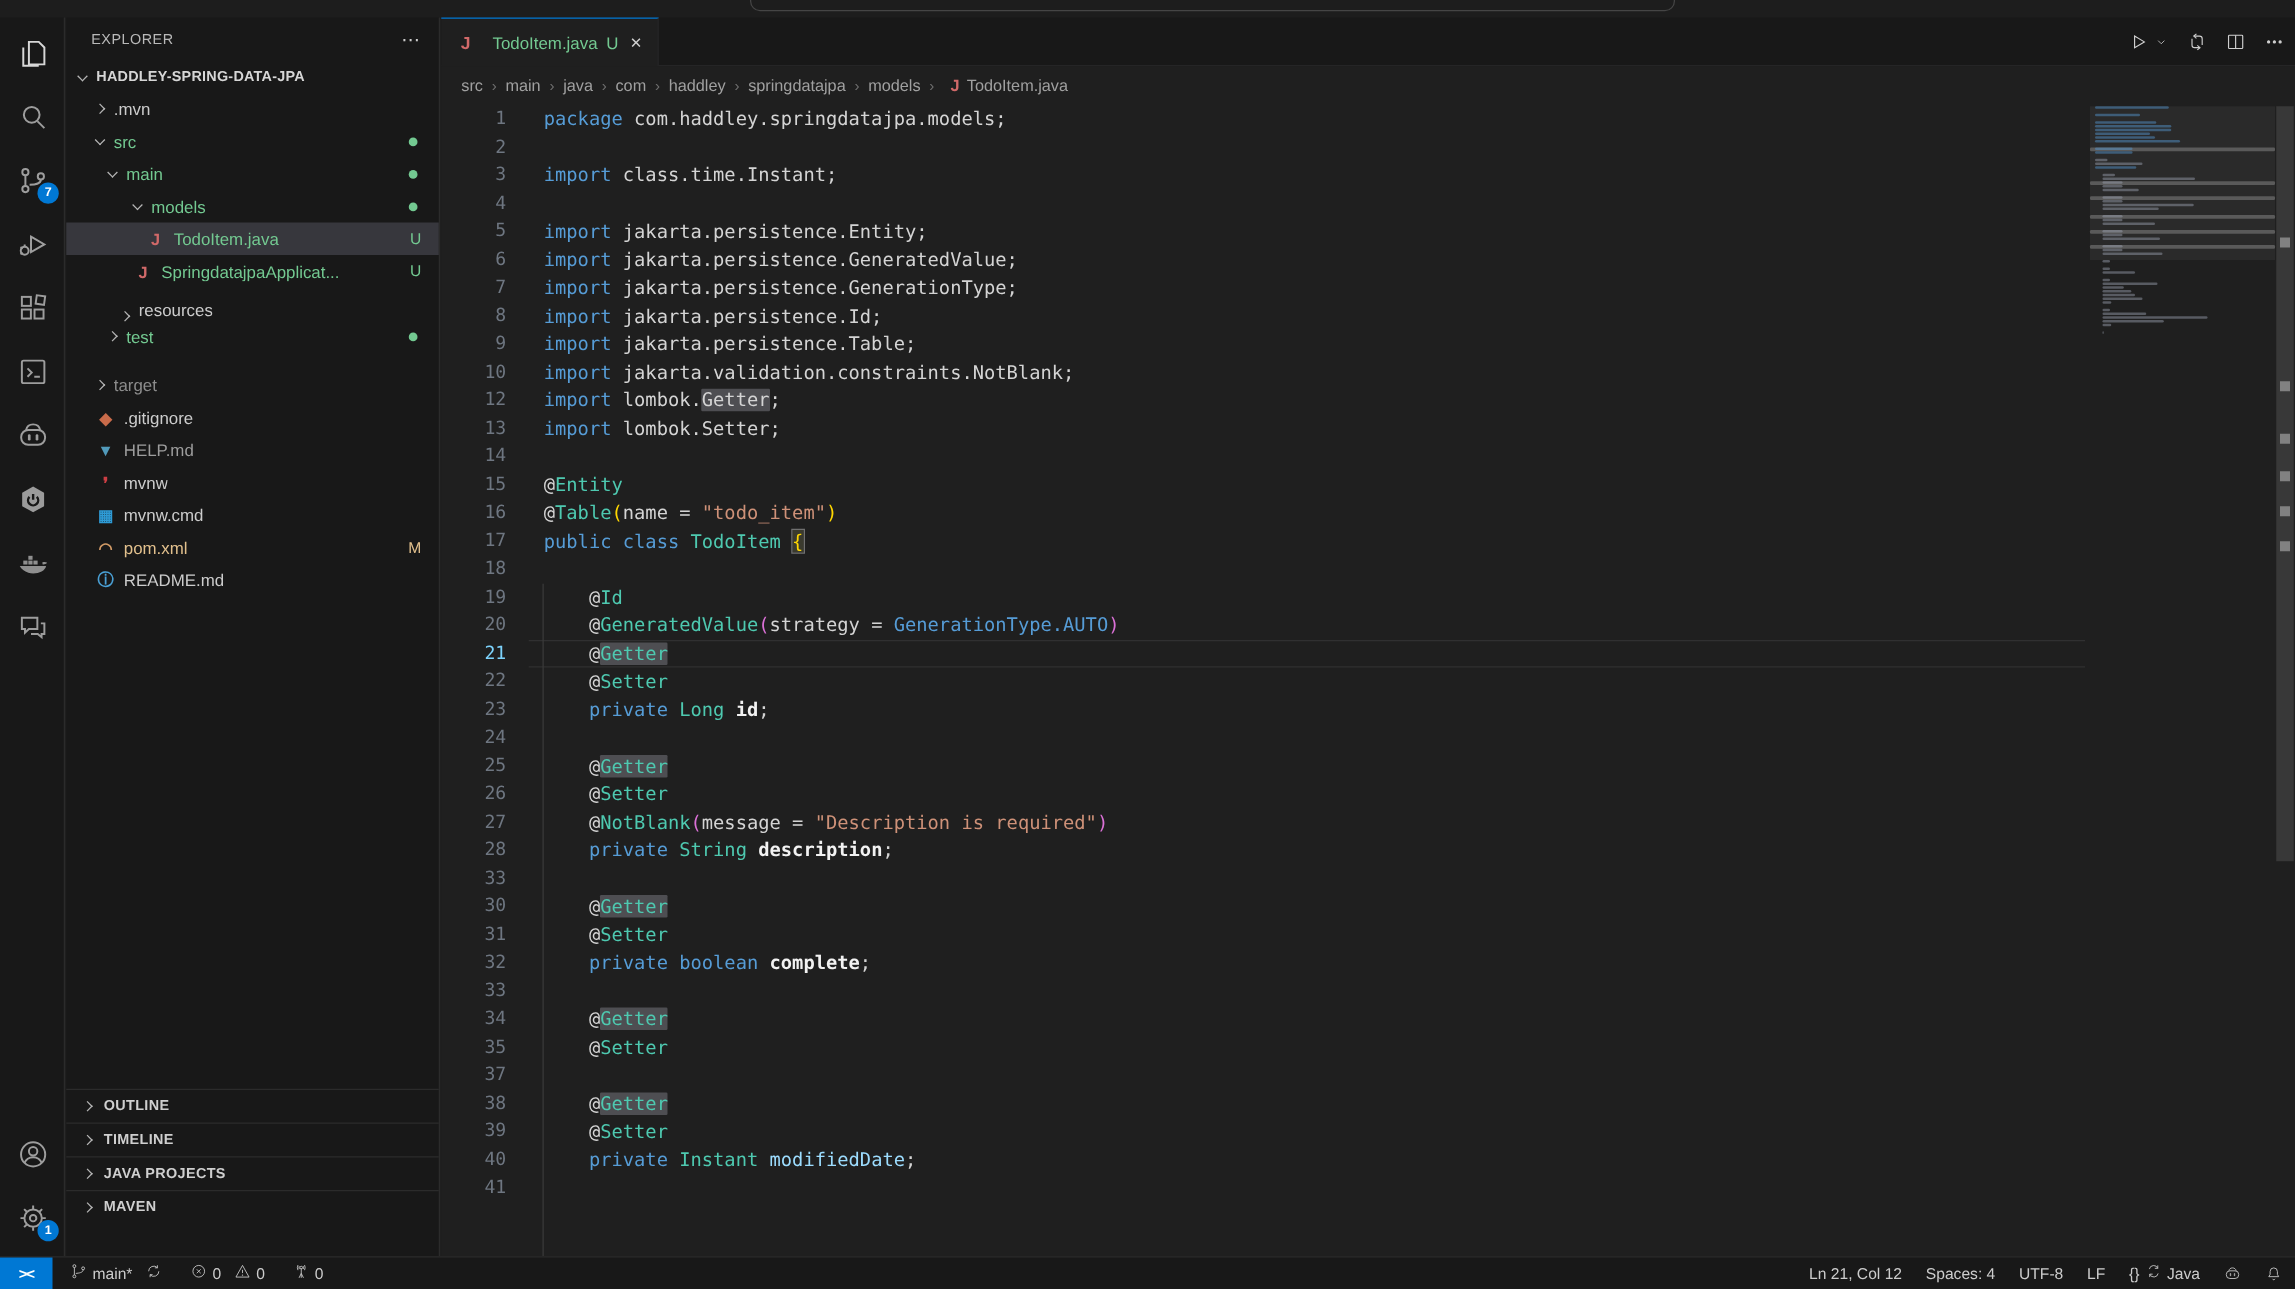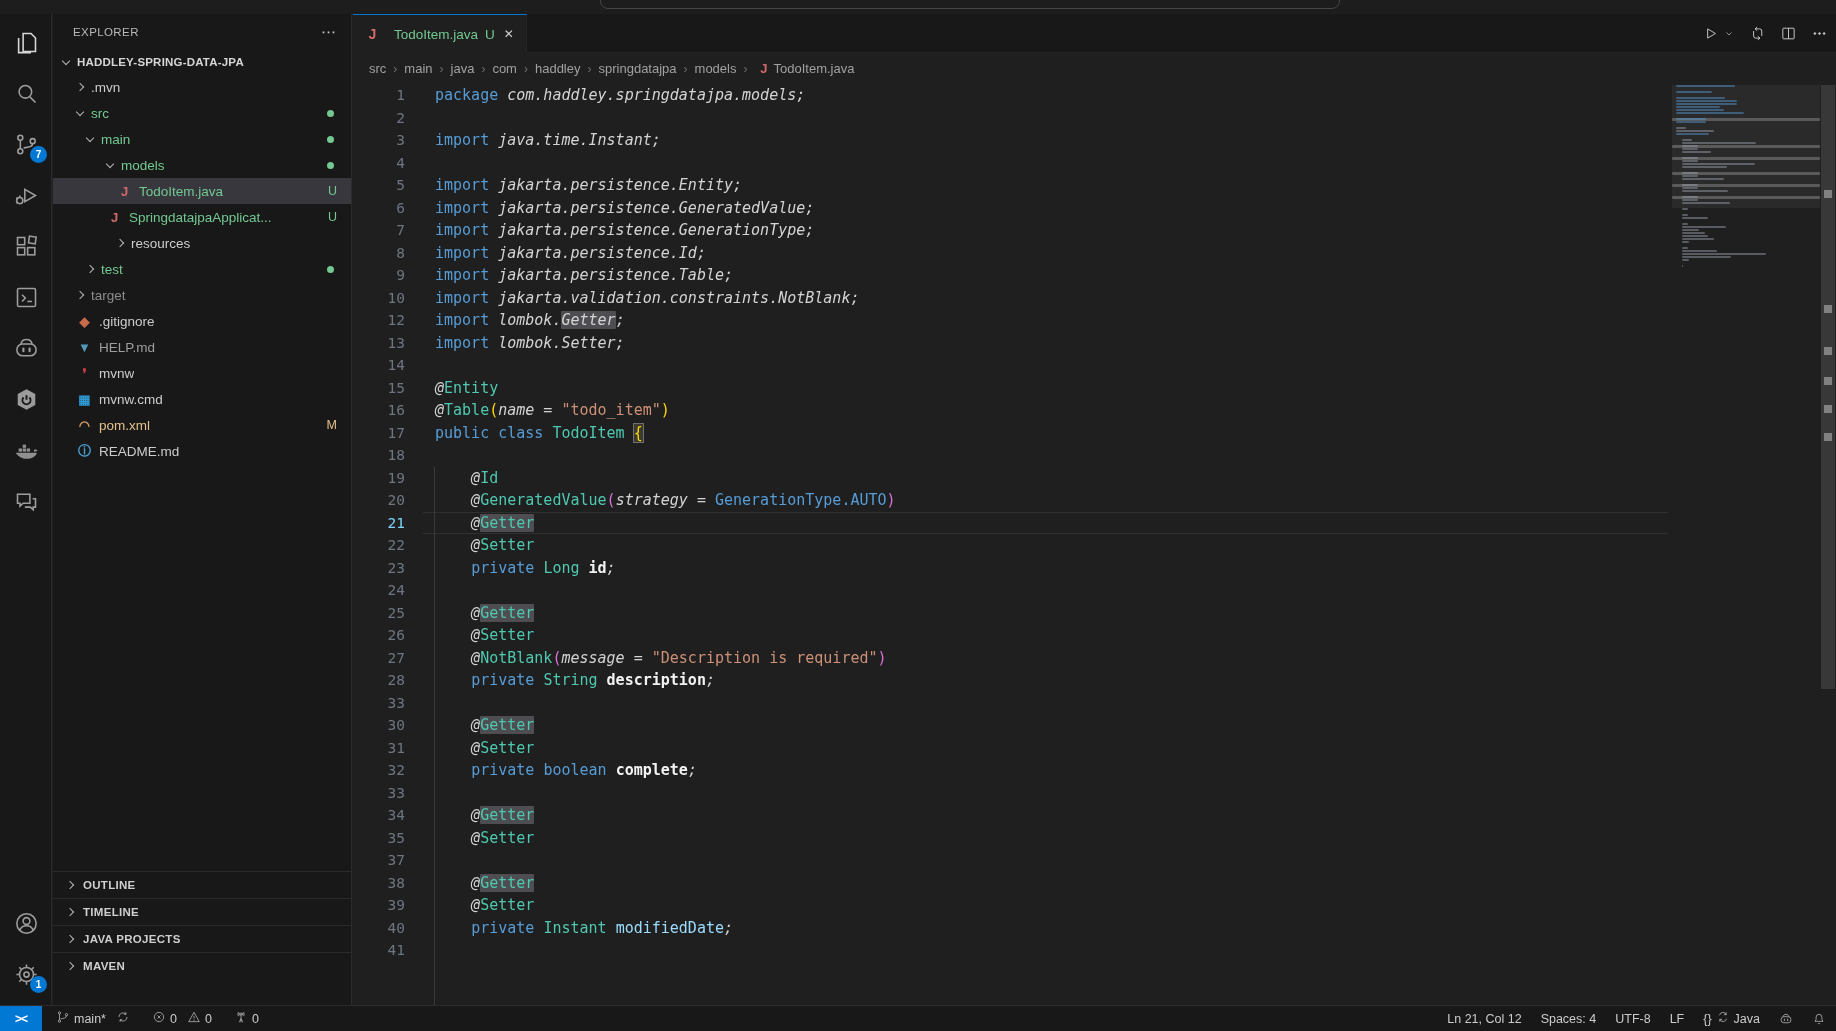"com.haddley.springdatajpa.models;" .tk-pl { font-style: italic -> none }
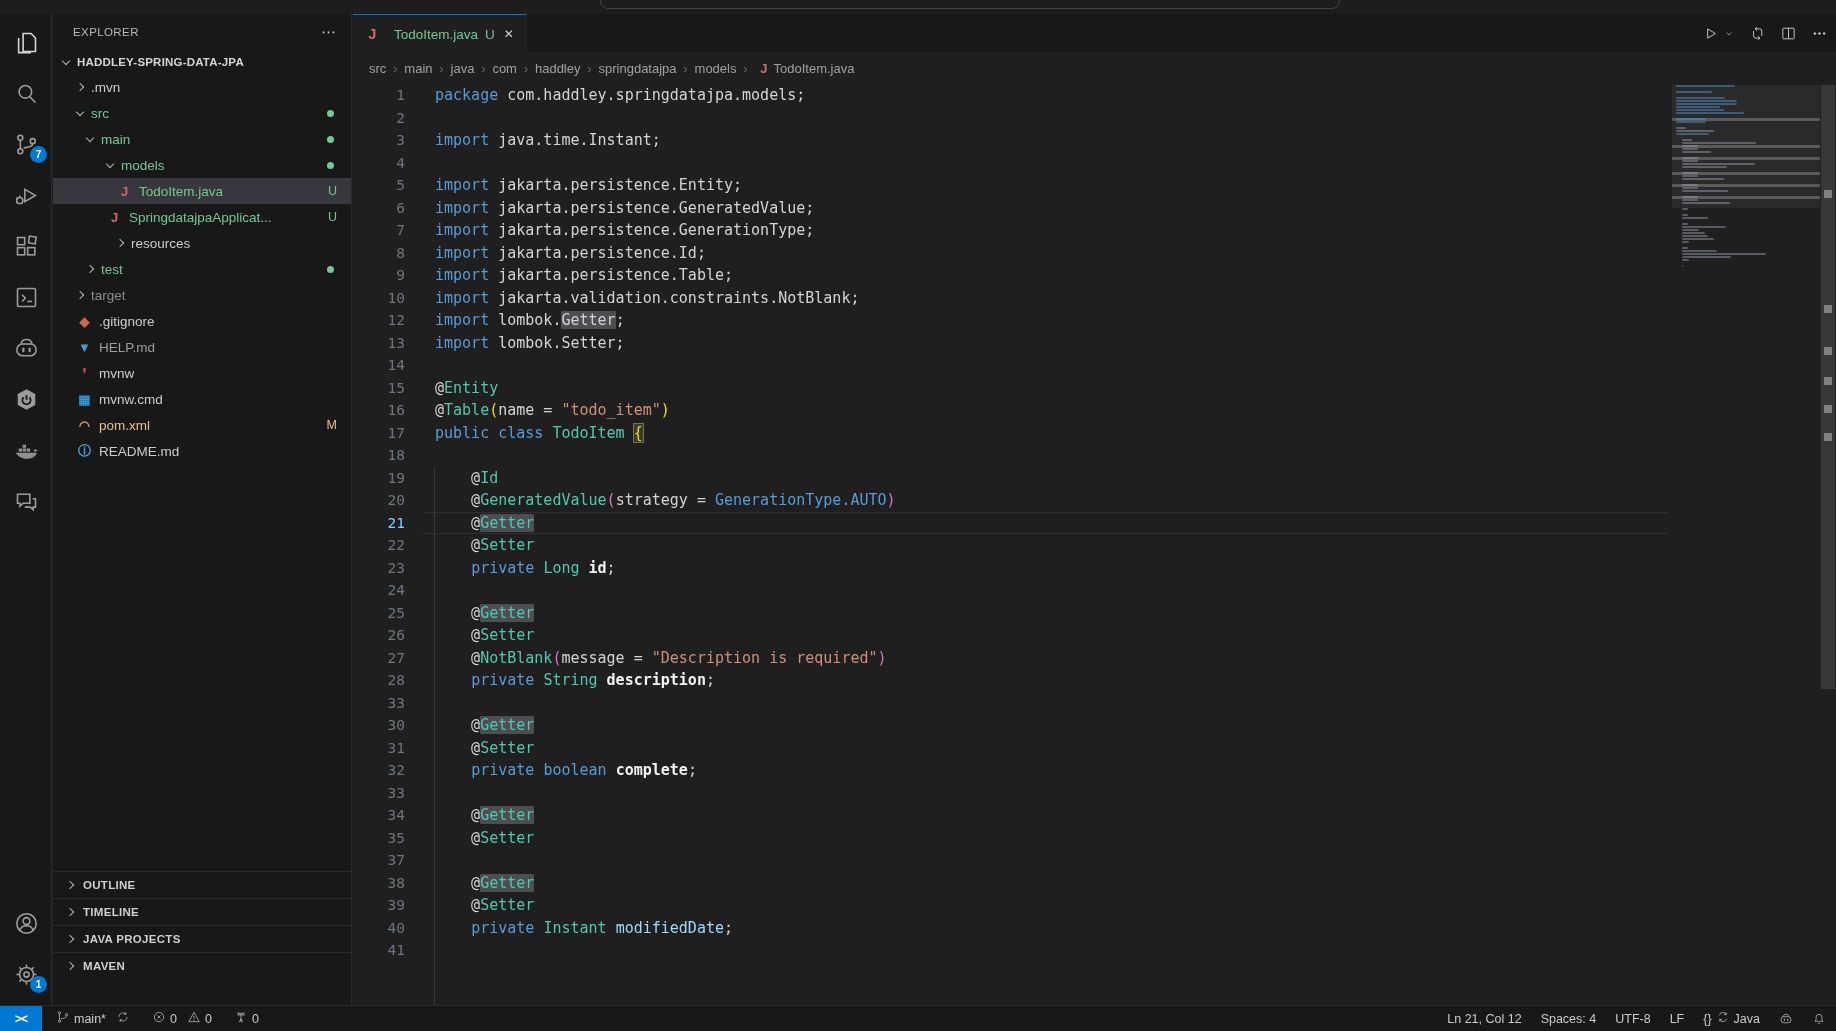"java.time.Instant;" span.tk-pl { text: java.time.Instant -> class.time.Instant }
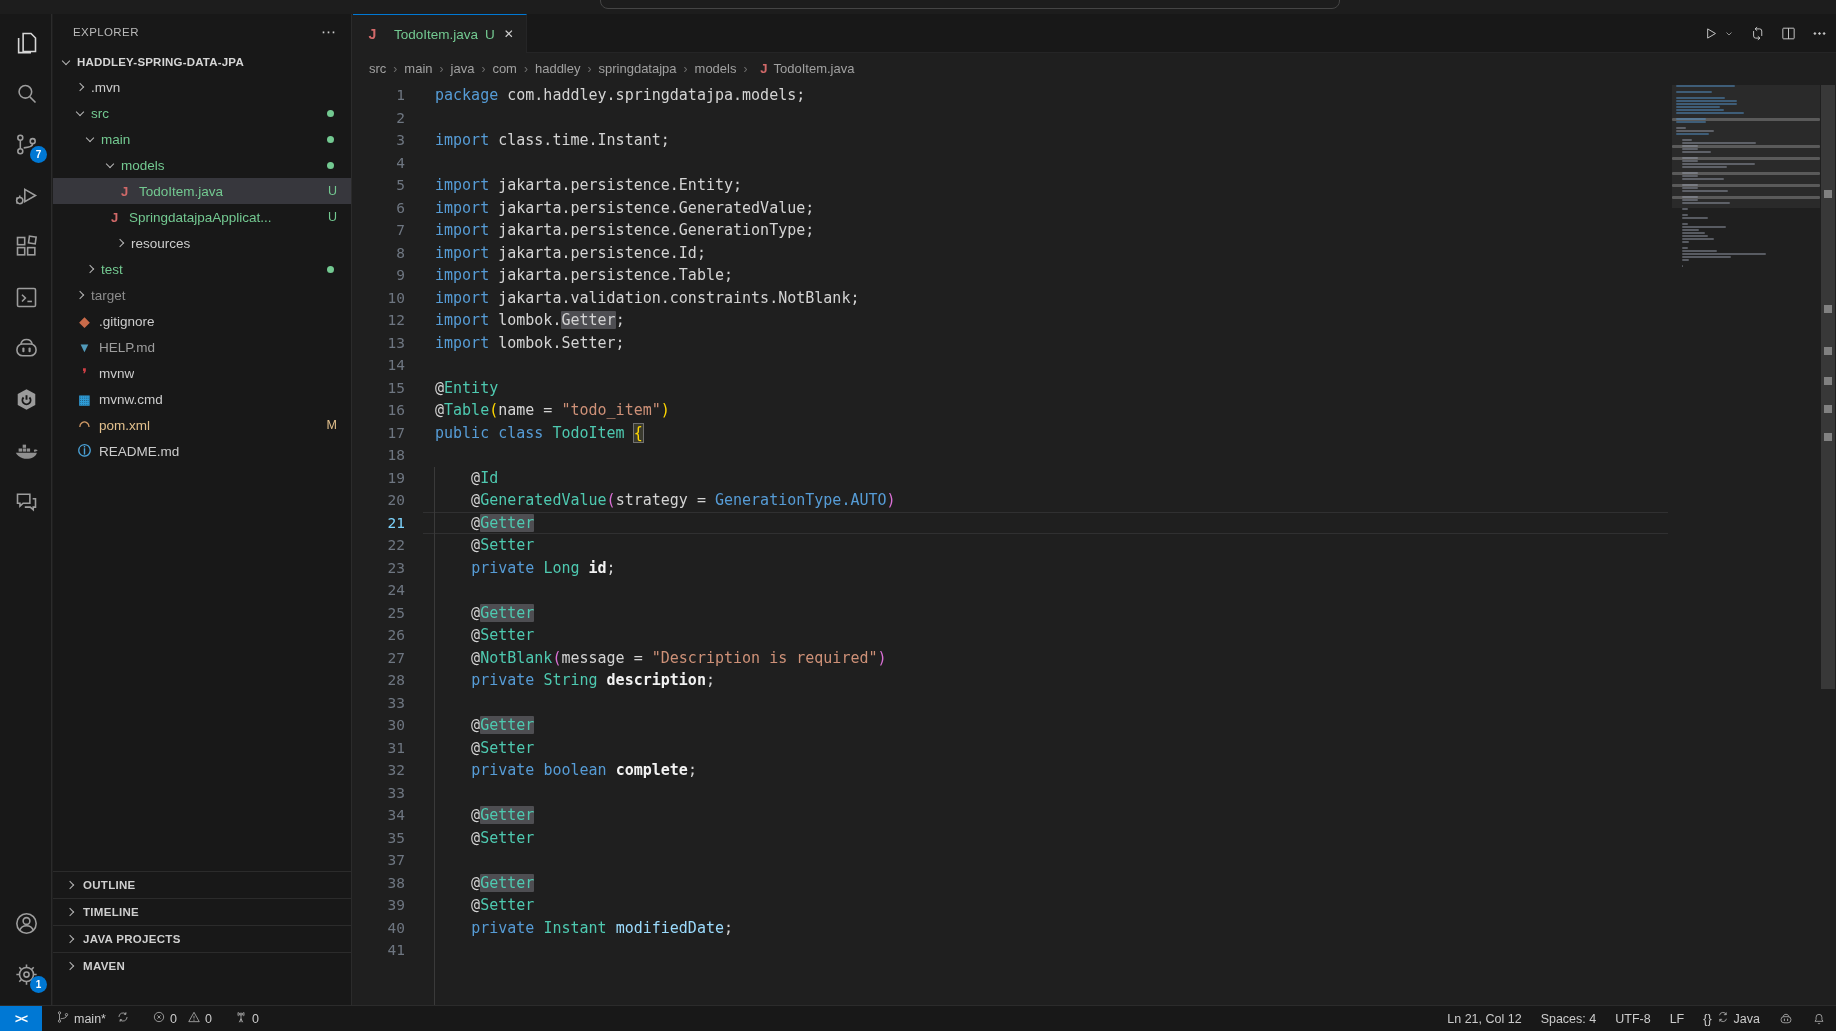"resources" div.trow { align-items: none -> flex-end; padding-left: 64px -> 44px }
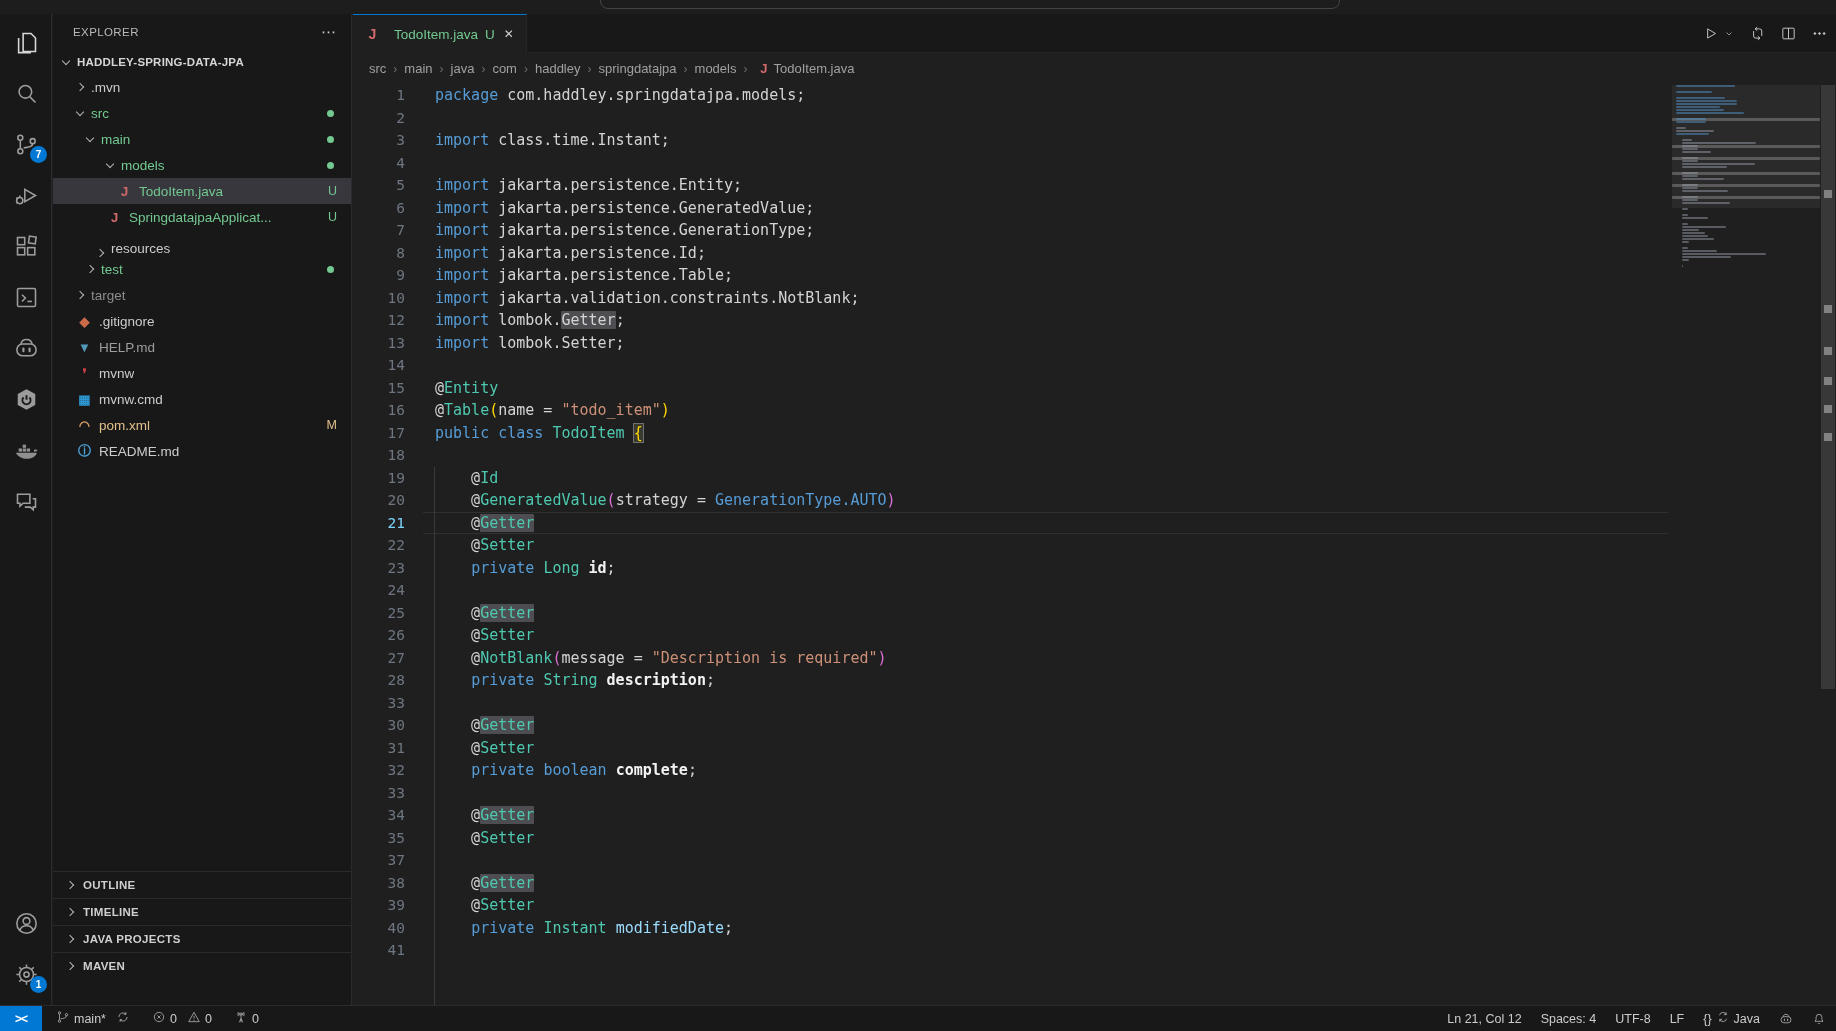"target" div.trow { margin-top: none -> 13px }
